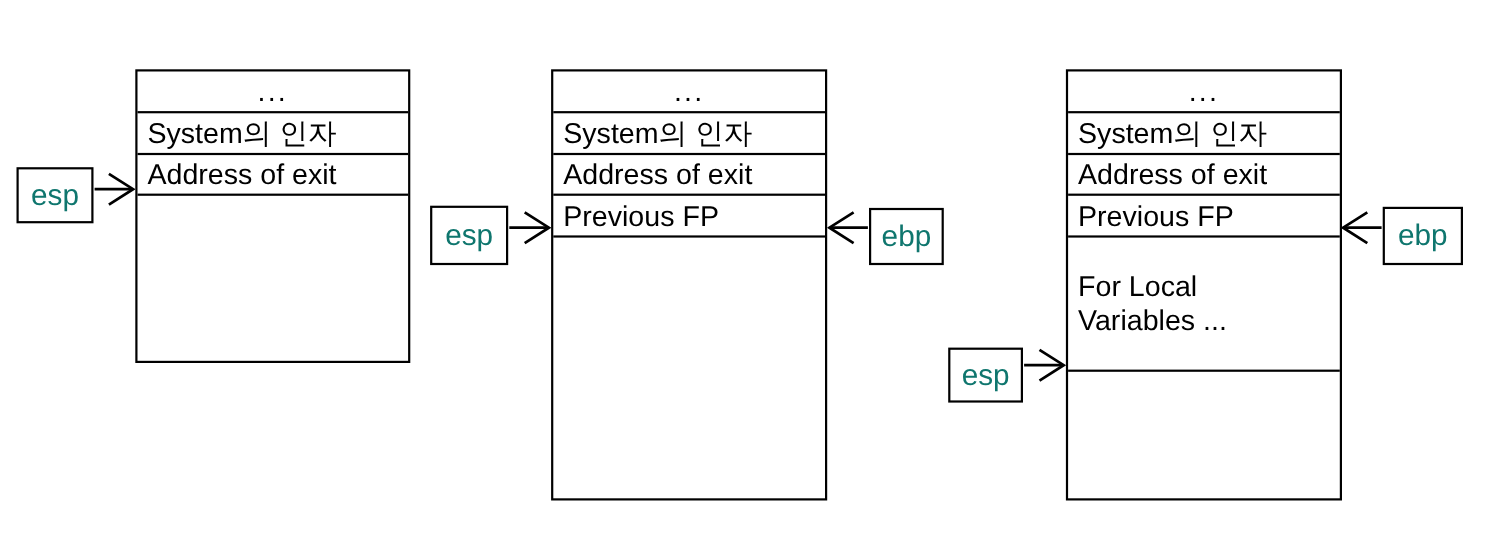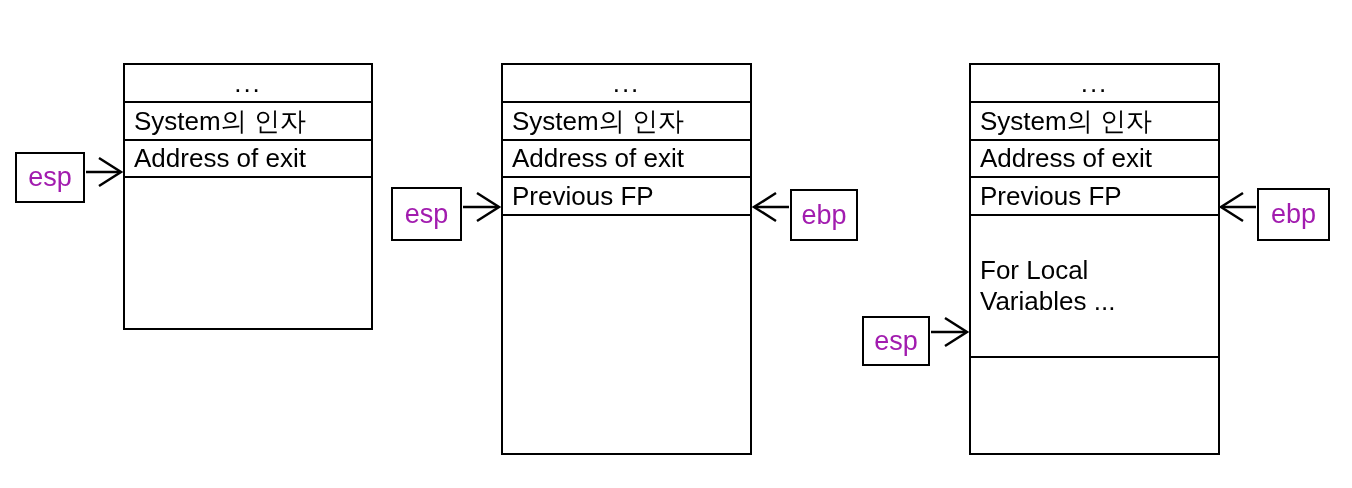"esp" .ptr { color: #a21caf -> #0f766e }
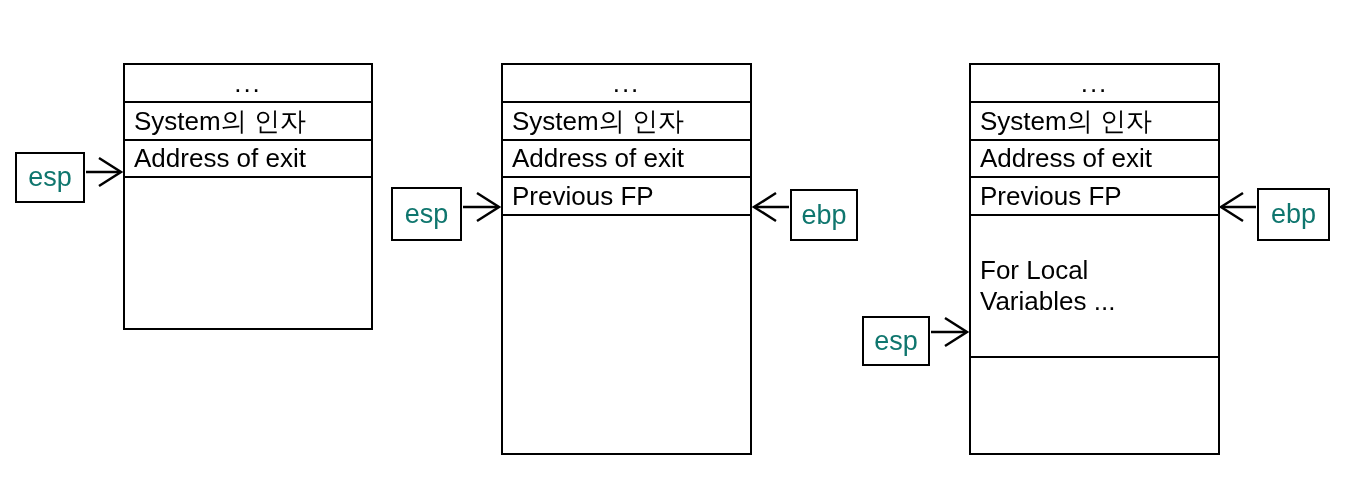"For Local Variables ..." div.row { height: 142px -> 122px }
